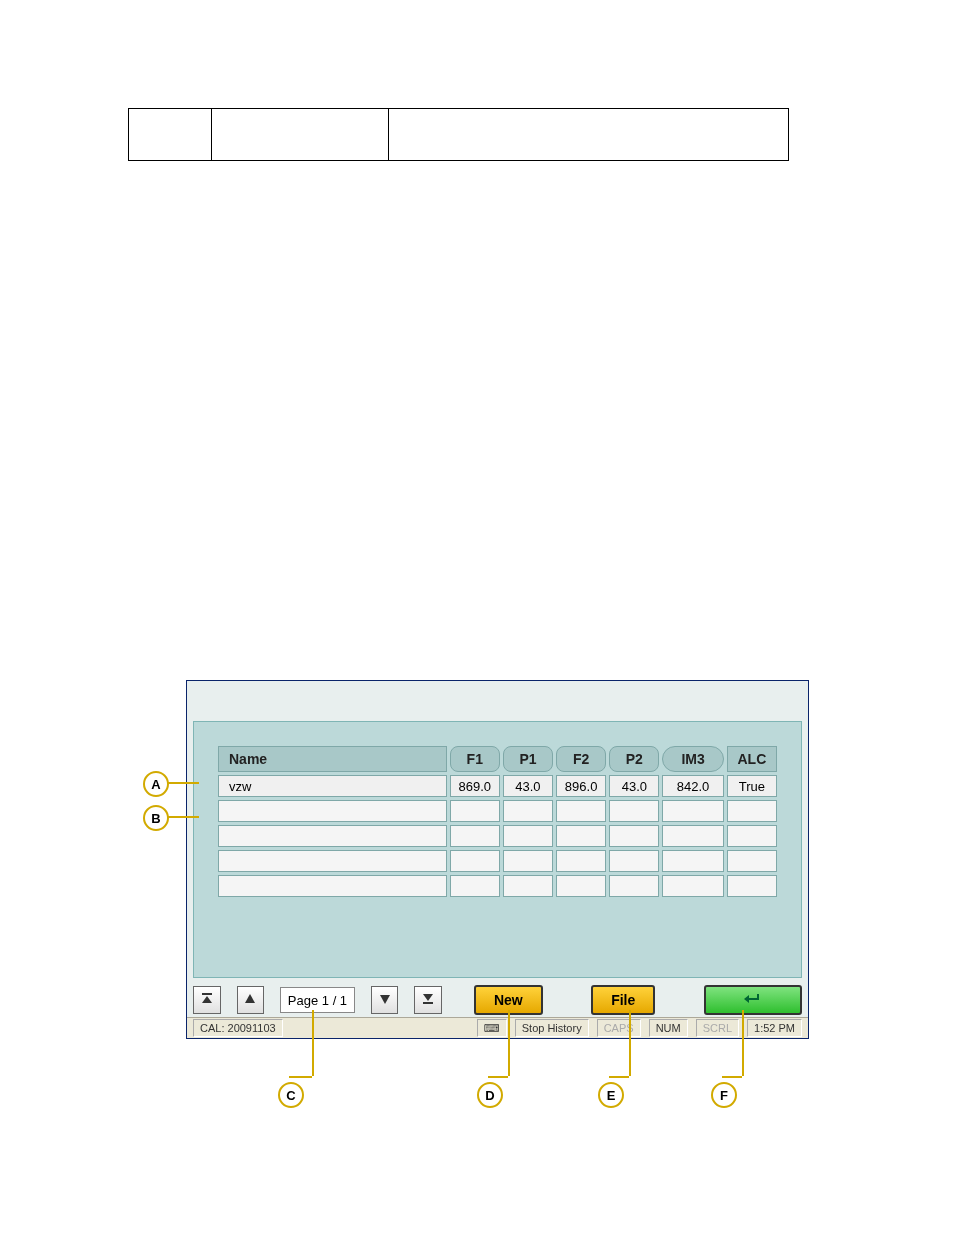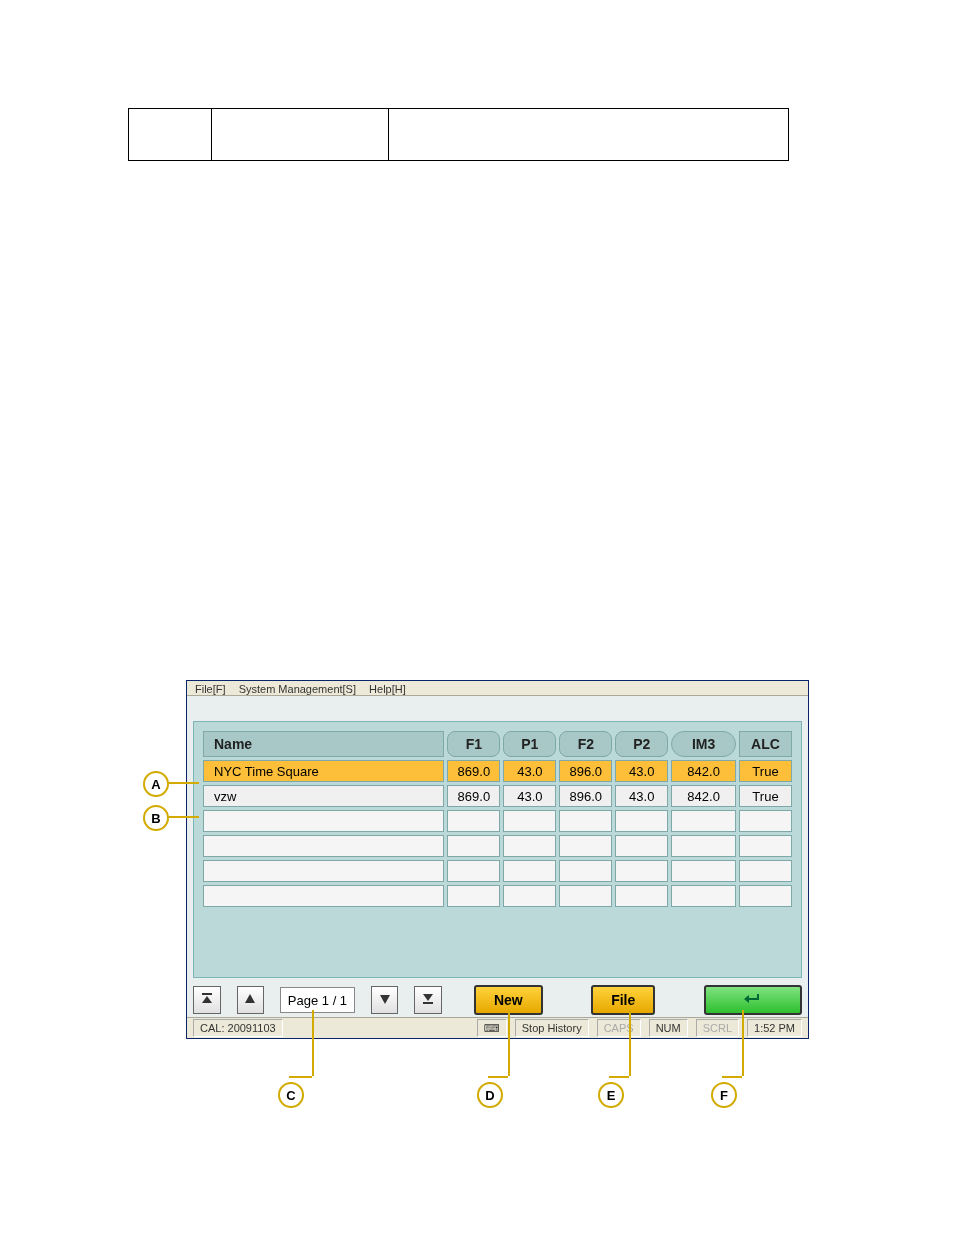"File[F] System Management[S] Help[H]" div.menubar { html: <div> <span>File[F]</span> <span>System Management[S]</span> <span>Help[H]</span> </div> -> none }
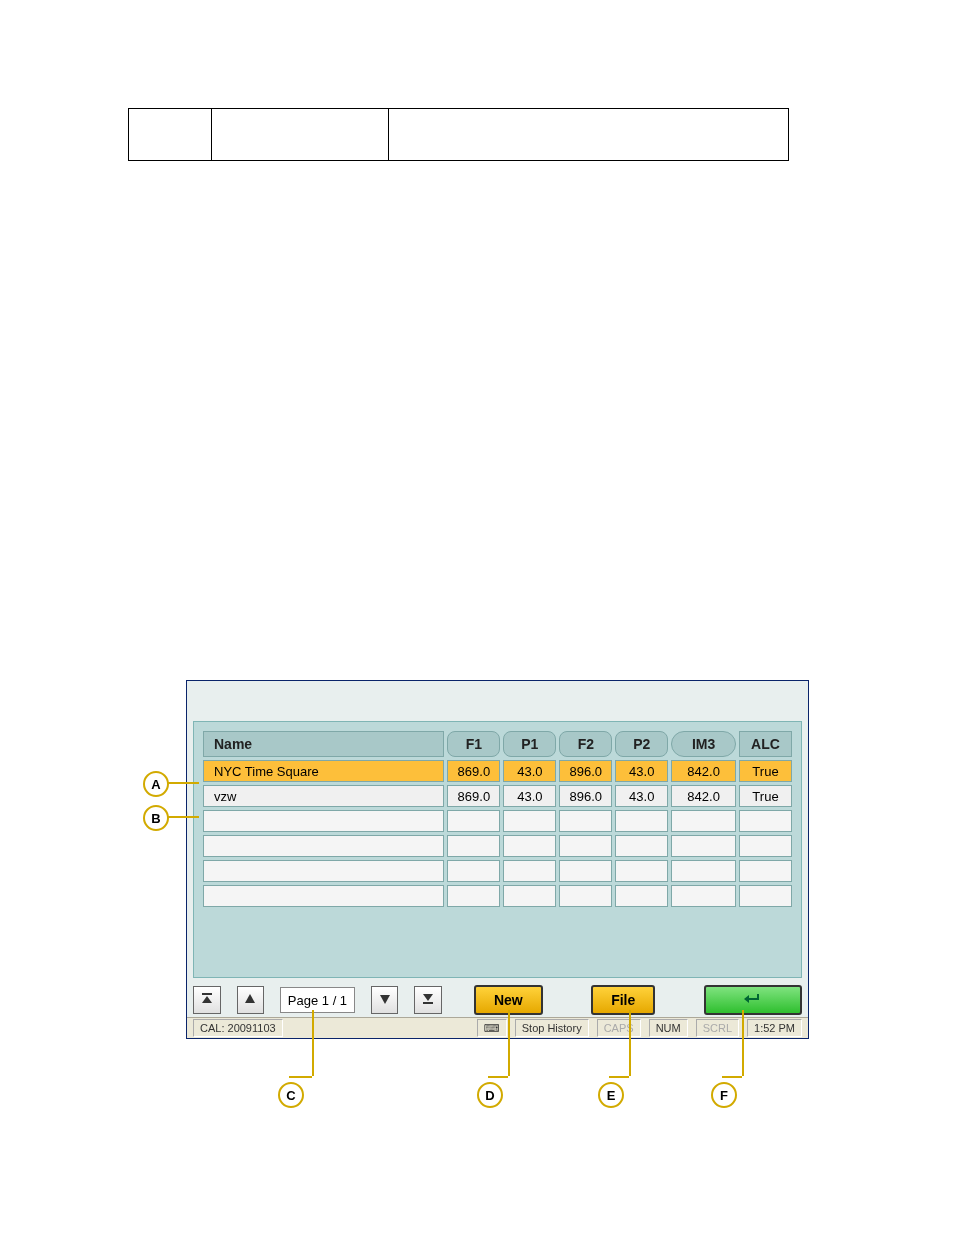"Name" .contentarea { padding: 6px -> 21px }
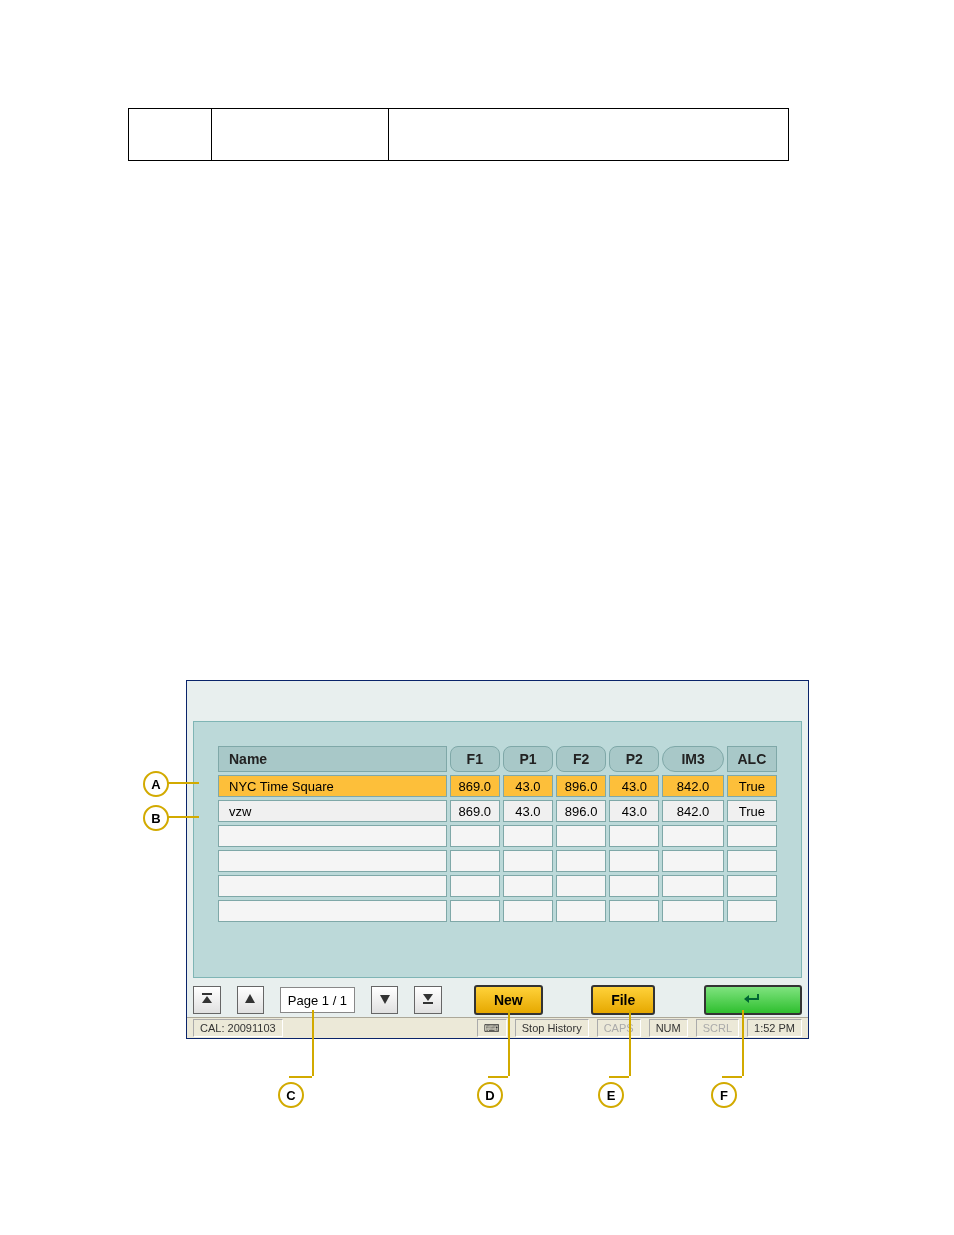"NYC Time Square" tr.highlight { html: <tr> <td>NYC Time Square</td> <td>869.0</td> <td>43.0</td> <td>896.0</td> <td>43.0</td> <td>842.0</td> <td>True</td> </tr> -> none }
